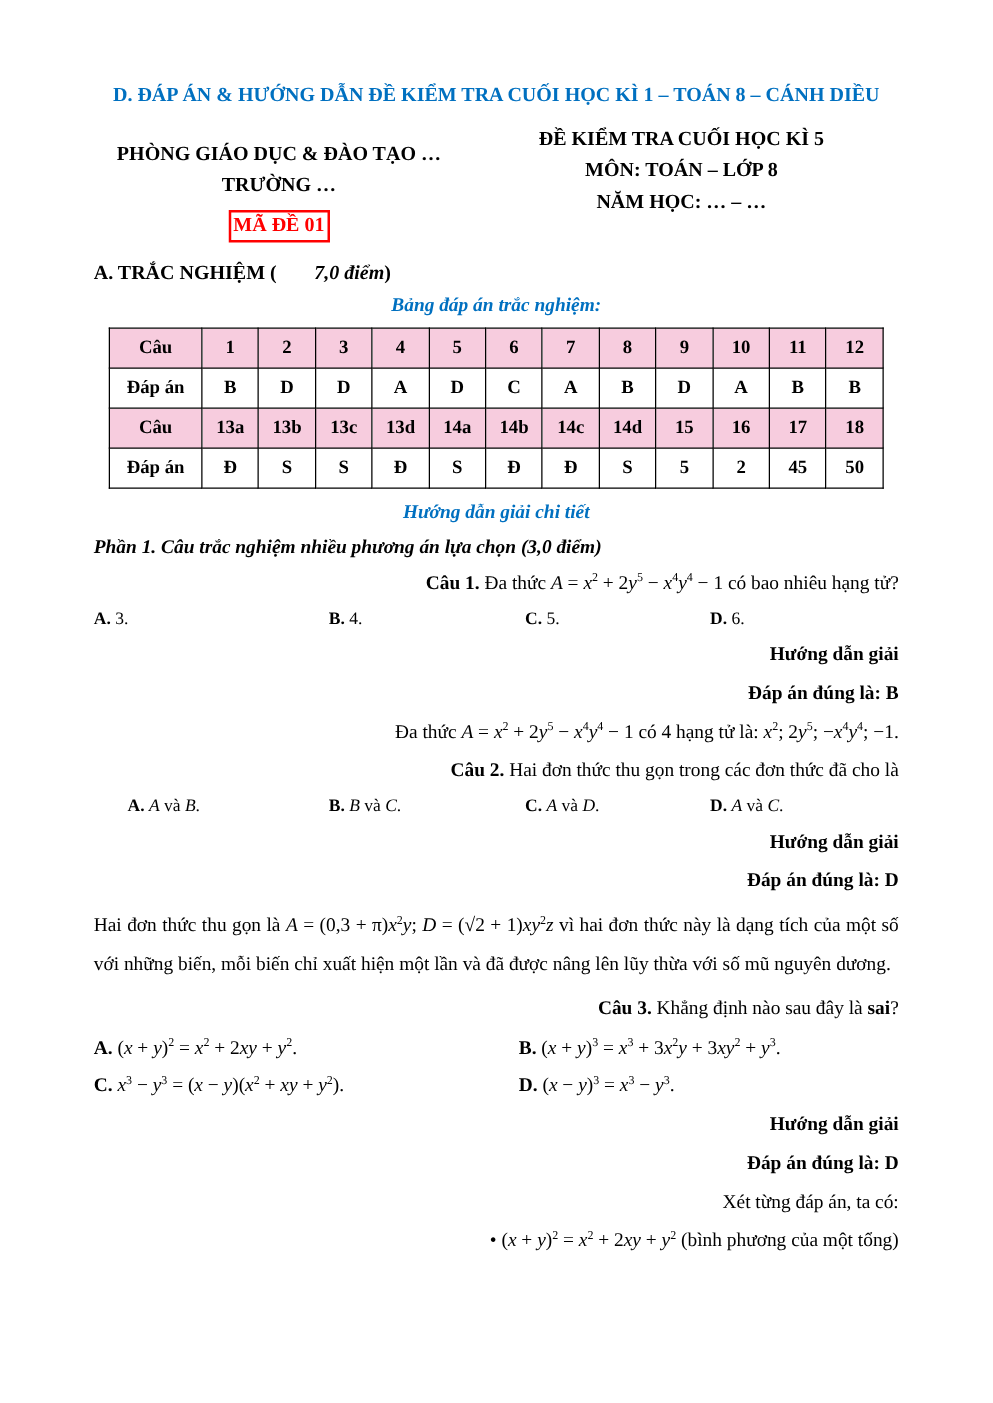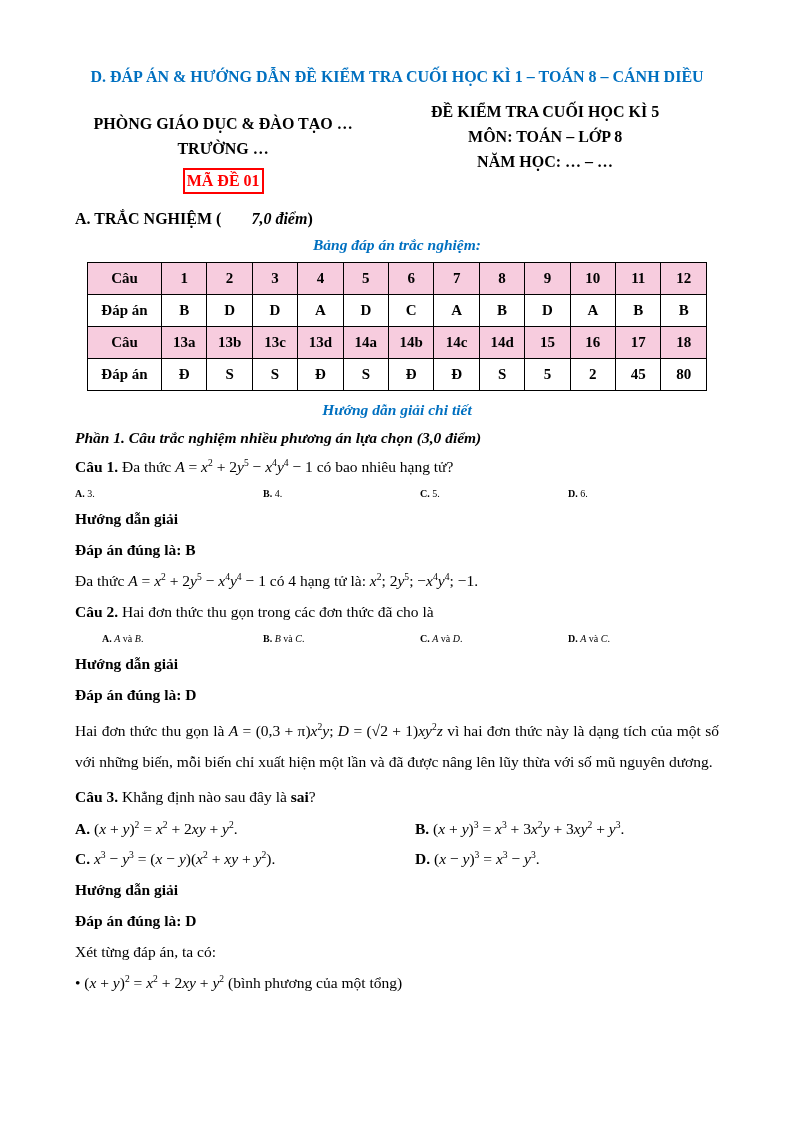"80" td { text: 80 -> 50 }
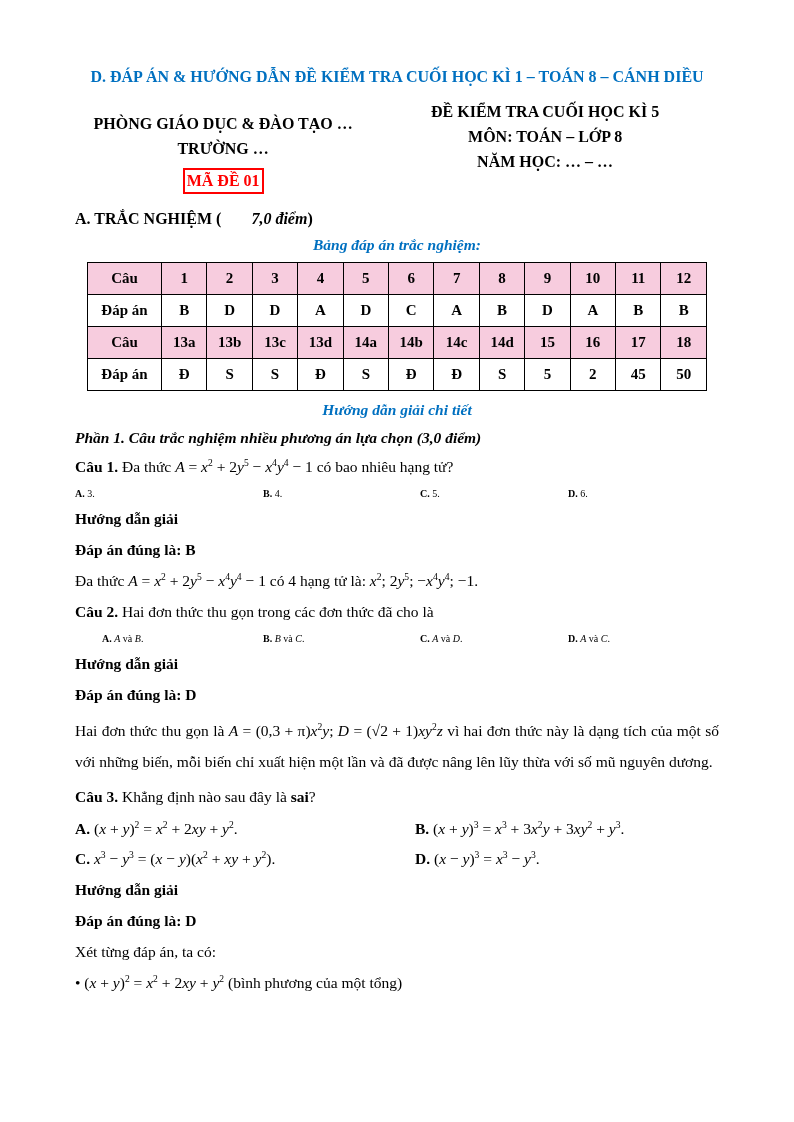"Câu 1. Đa thức A" .para { text-align: none -> right }
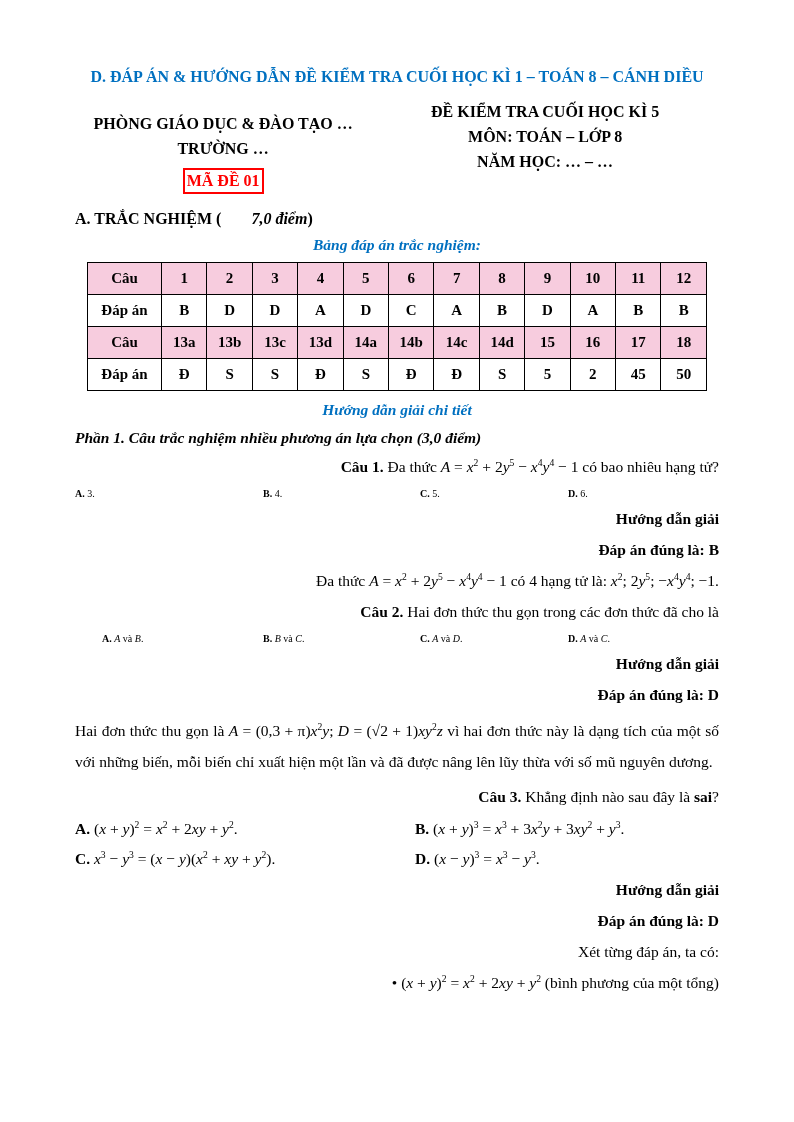"A. 3." .opts { font-size: 10px -> 14px }
